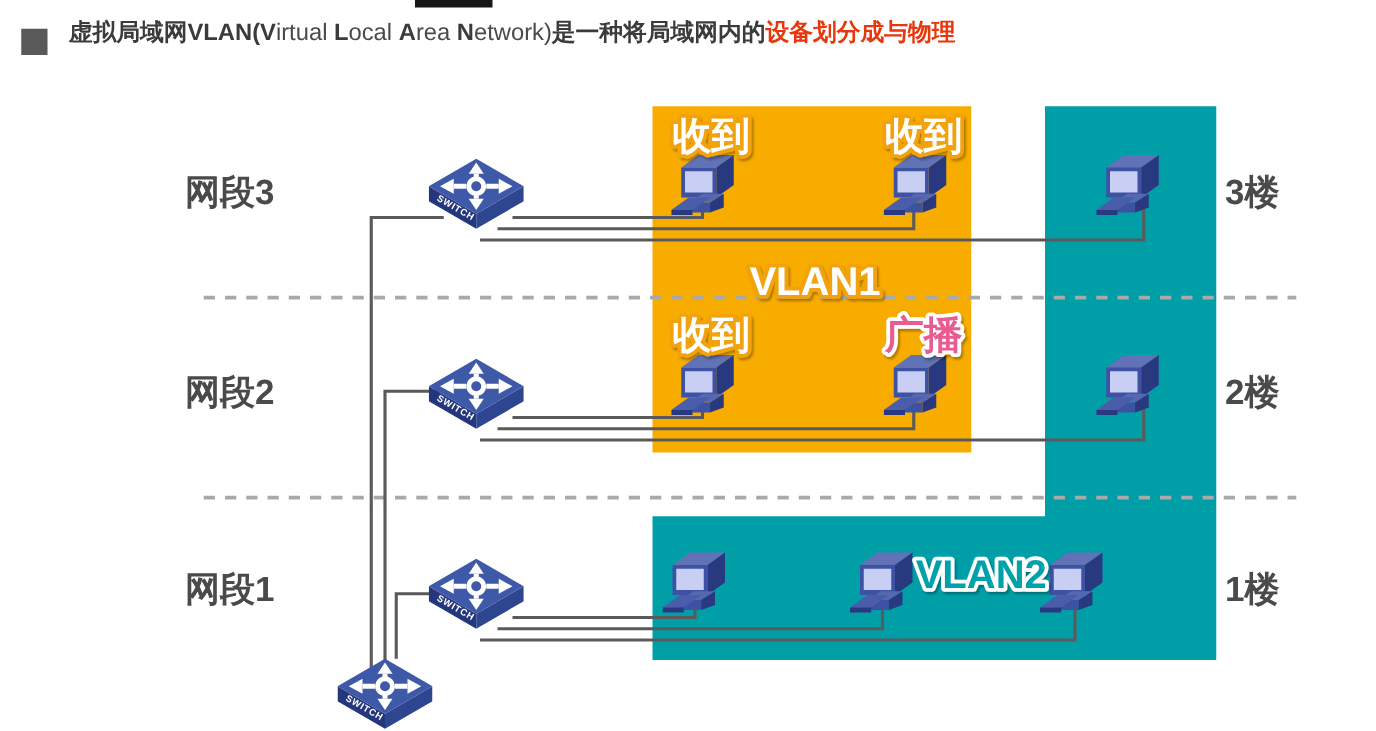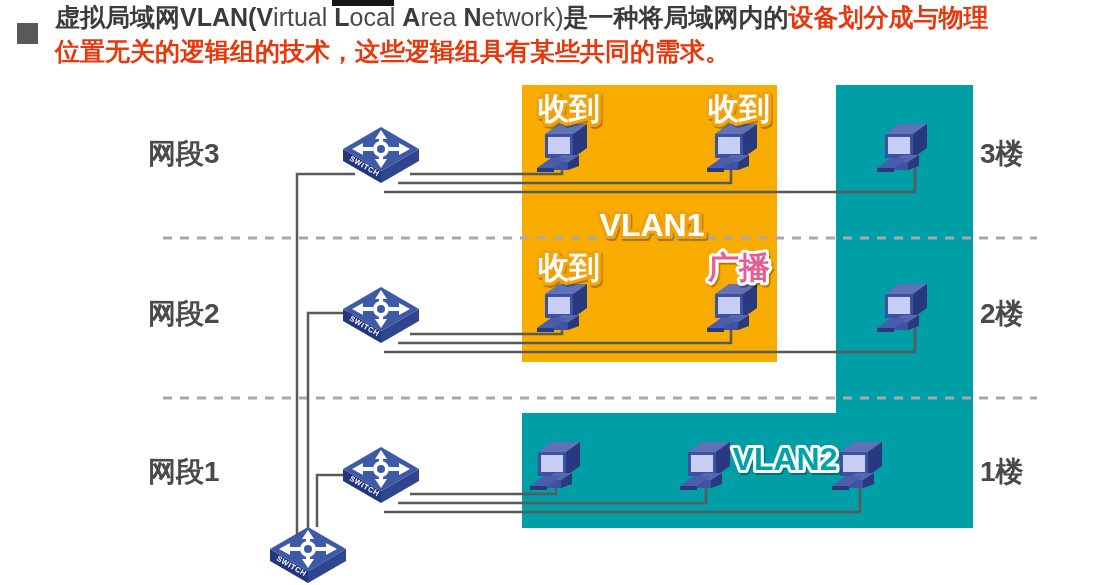"虚拟局域网VLAN(Virtual Local Area" .title-block { font-size: 25px -> 19px; top: 0 -> 10px }
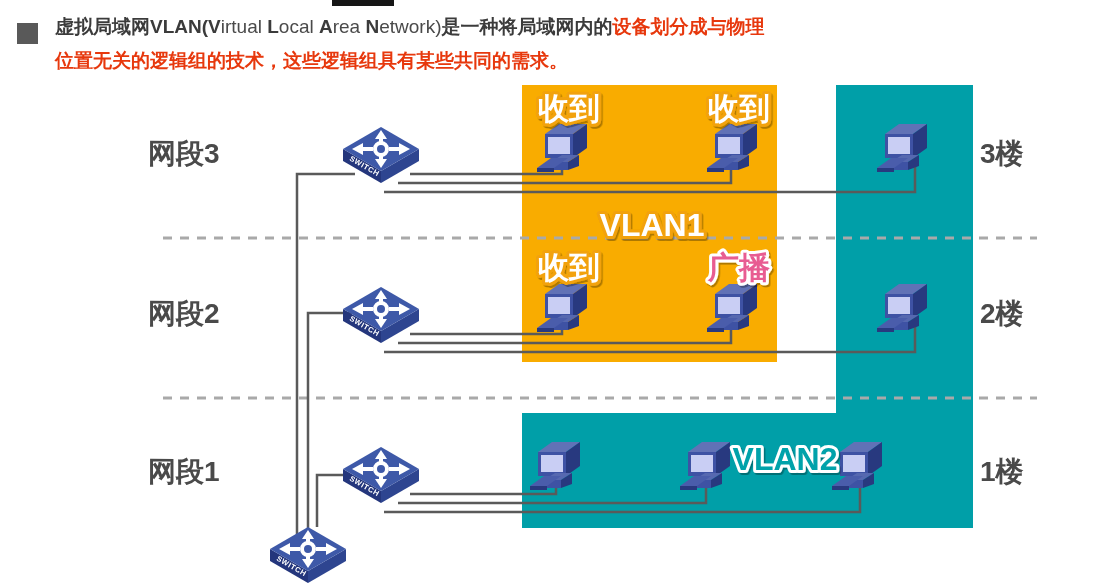"位置无关的逻辑组的技术，这些逻辑组具有某些共同的需求。" div.title-line { html: <div><span>位置无关的逻辑组的技术，这些逻辑组具有某些共同的需求。</span></div> -> none }
